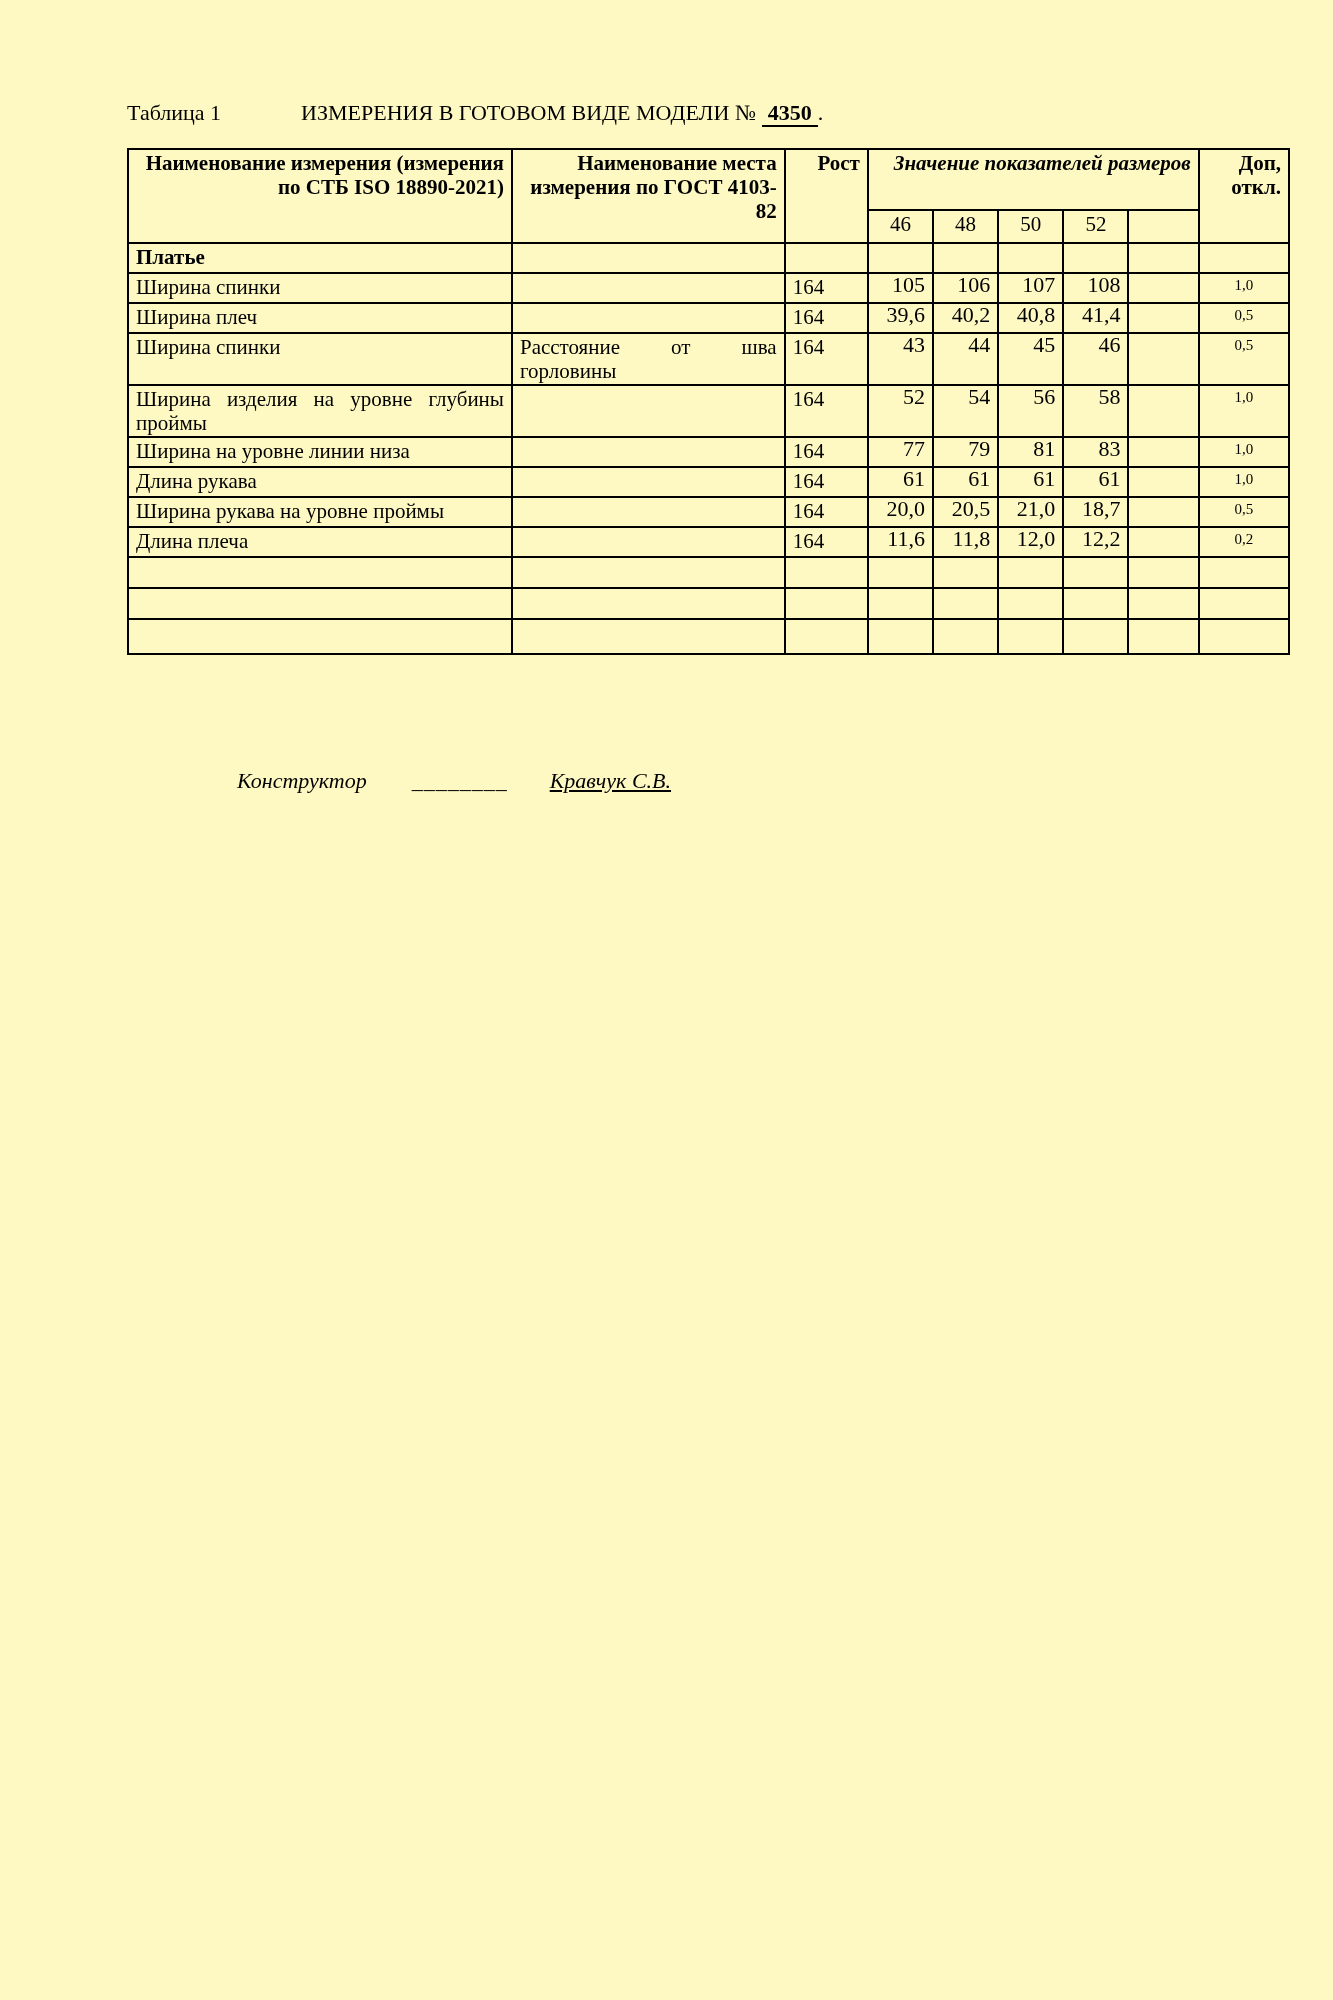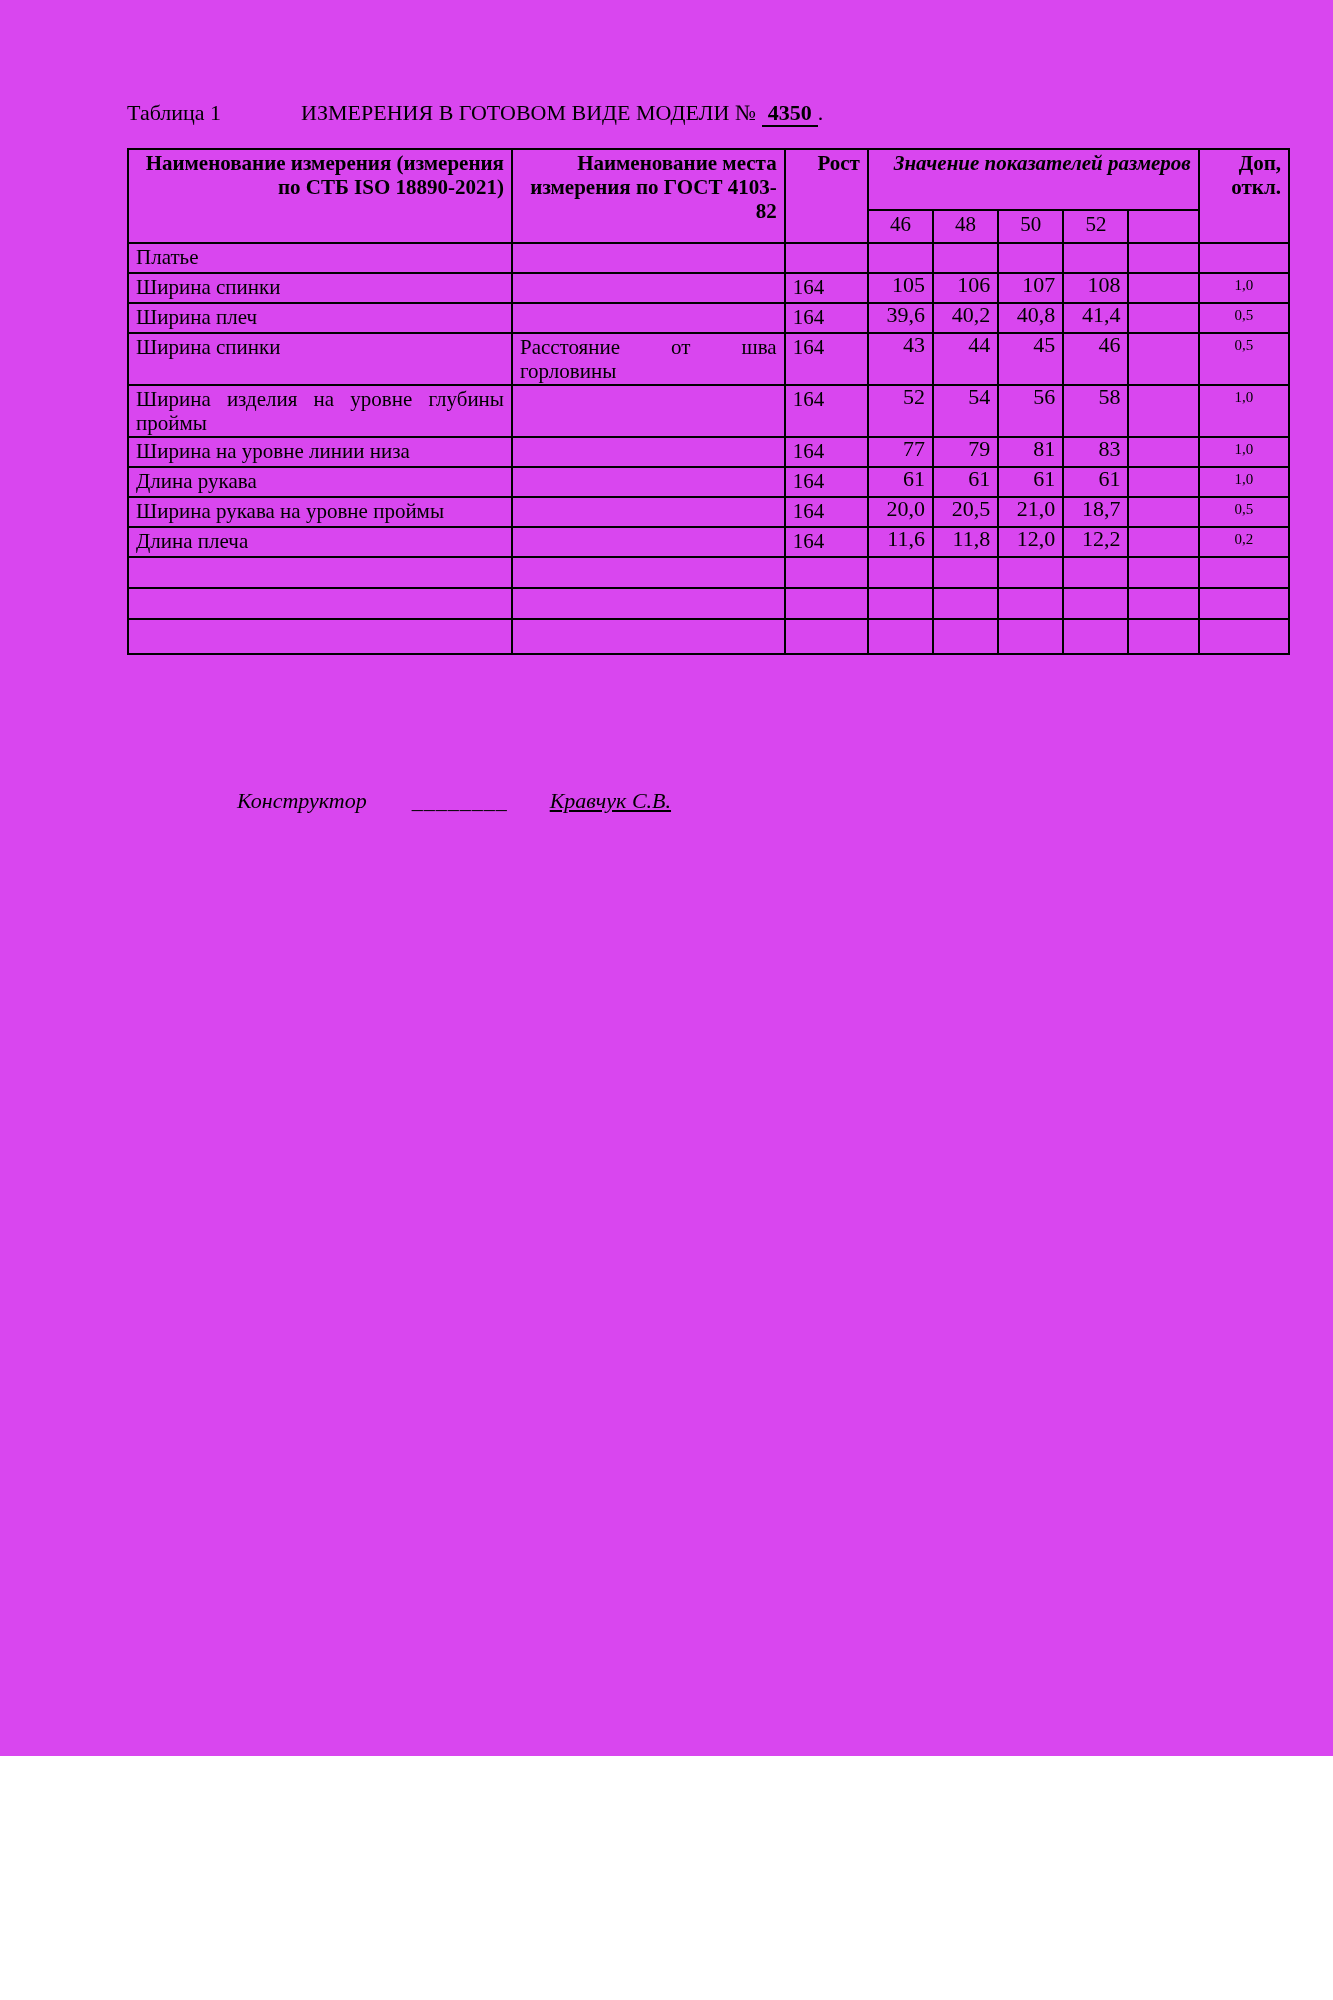"Таблица 1 ИЗМЕРЕНИЯ В ГОТОВОМ" .page { background: #d946ef -> #fef9c3; height: 1756px -> 2000px }
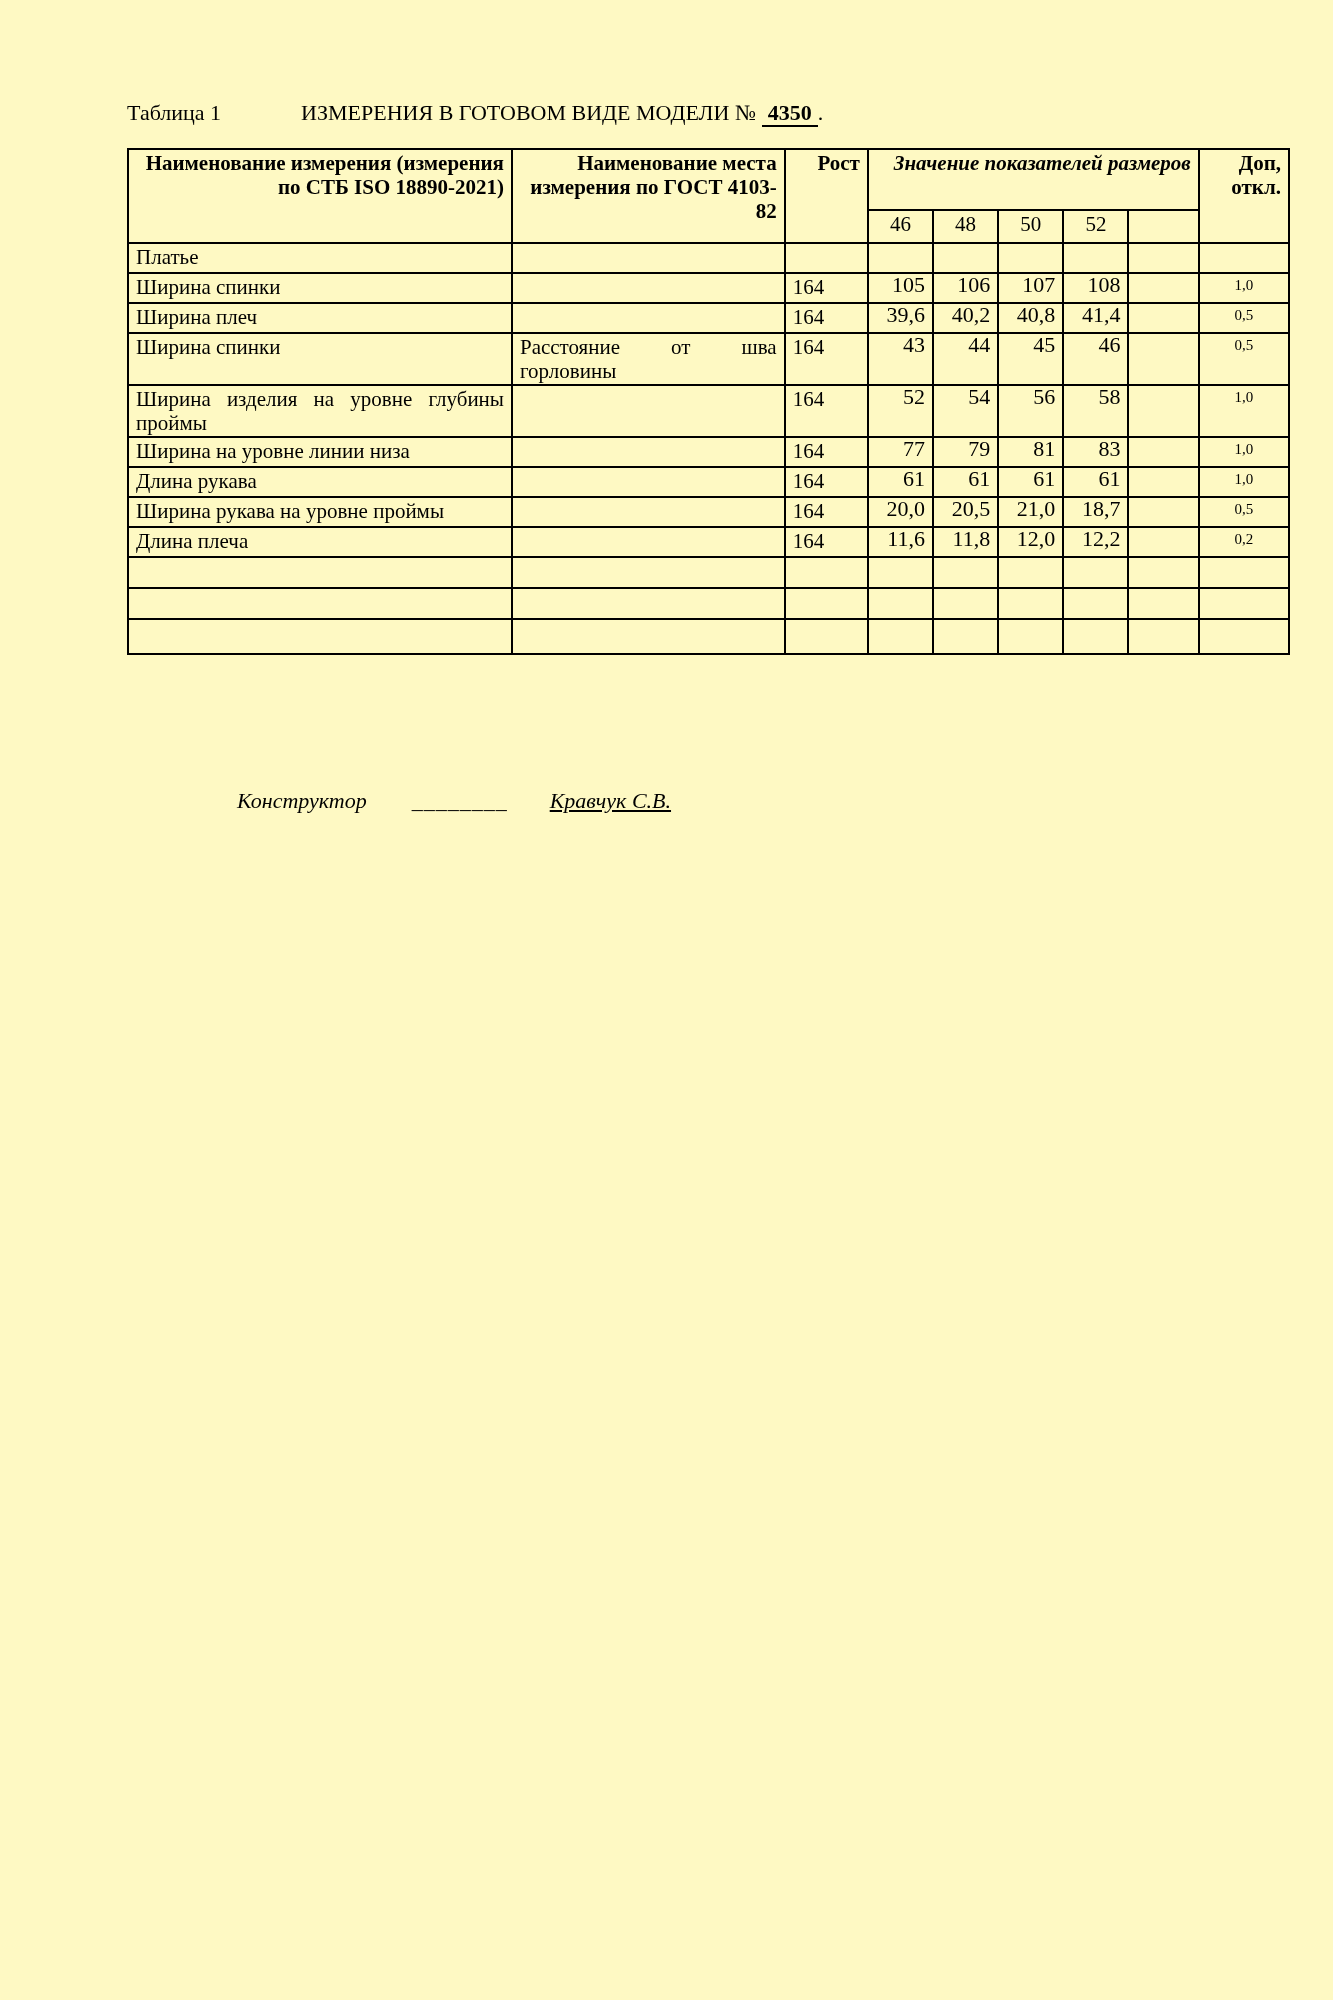"Платье" tr.group-row td { font-weight: normal -> bold }
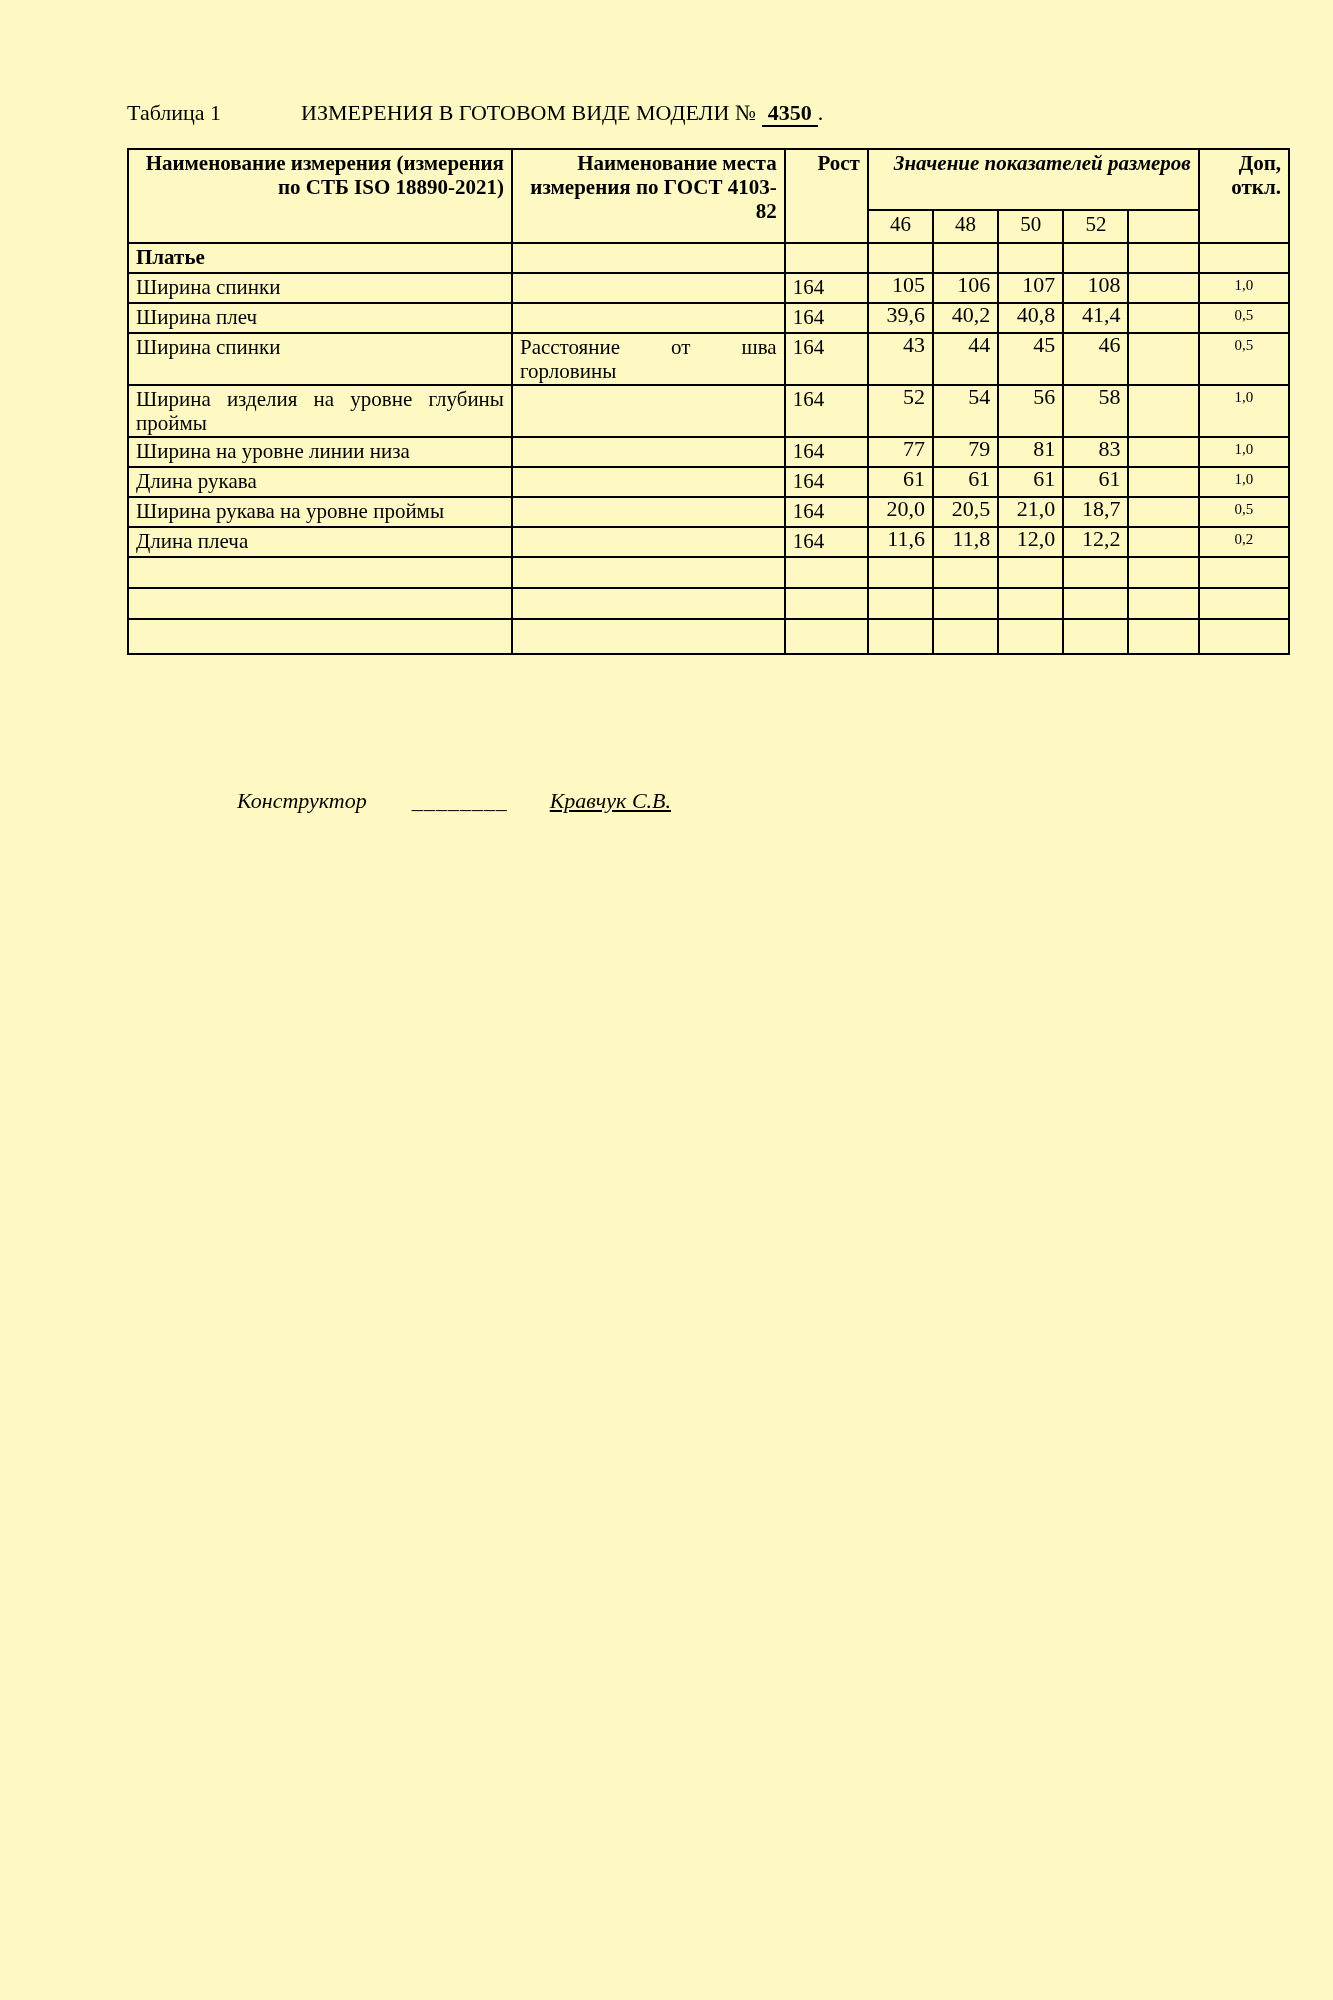"Конструктор ________ Кравчук С.В." .footer-line { top: 788px -> 768px }
